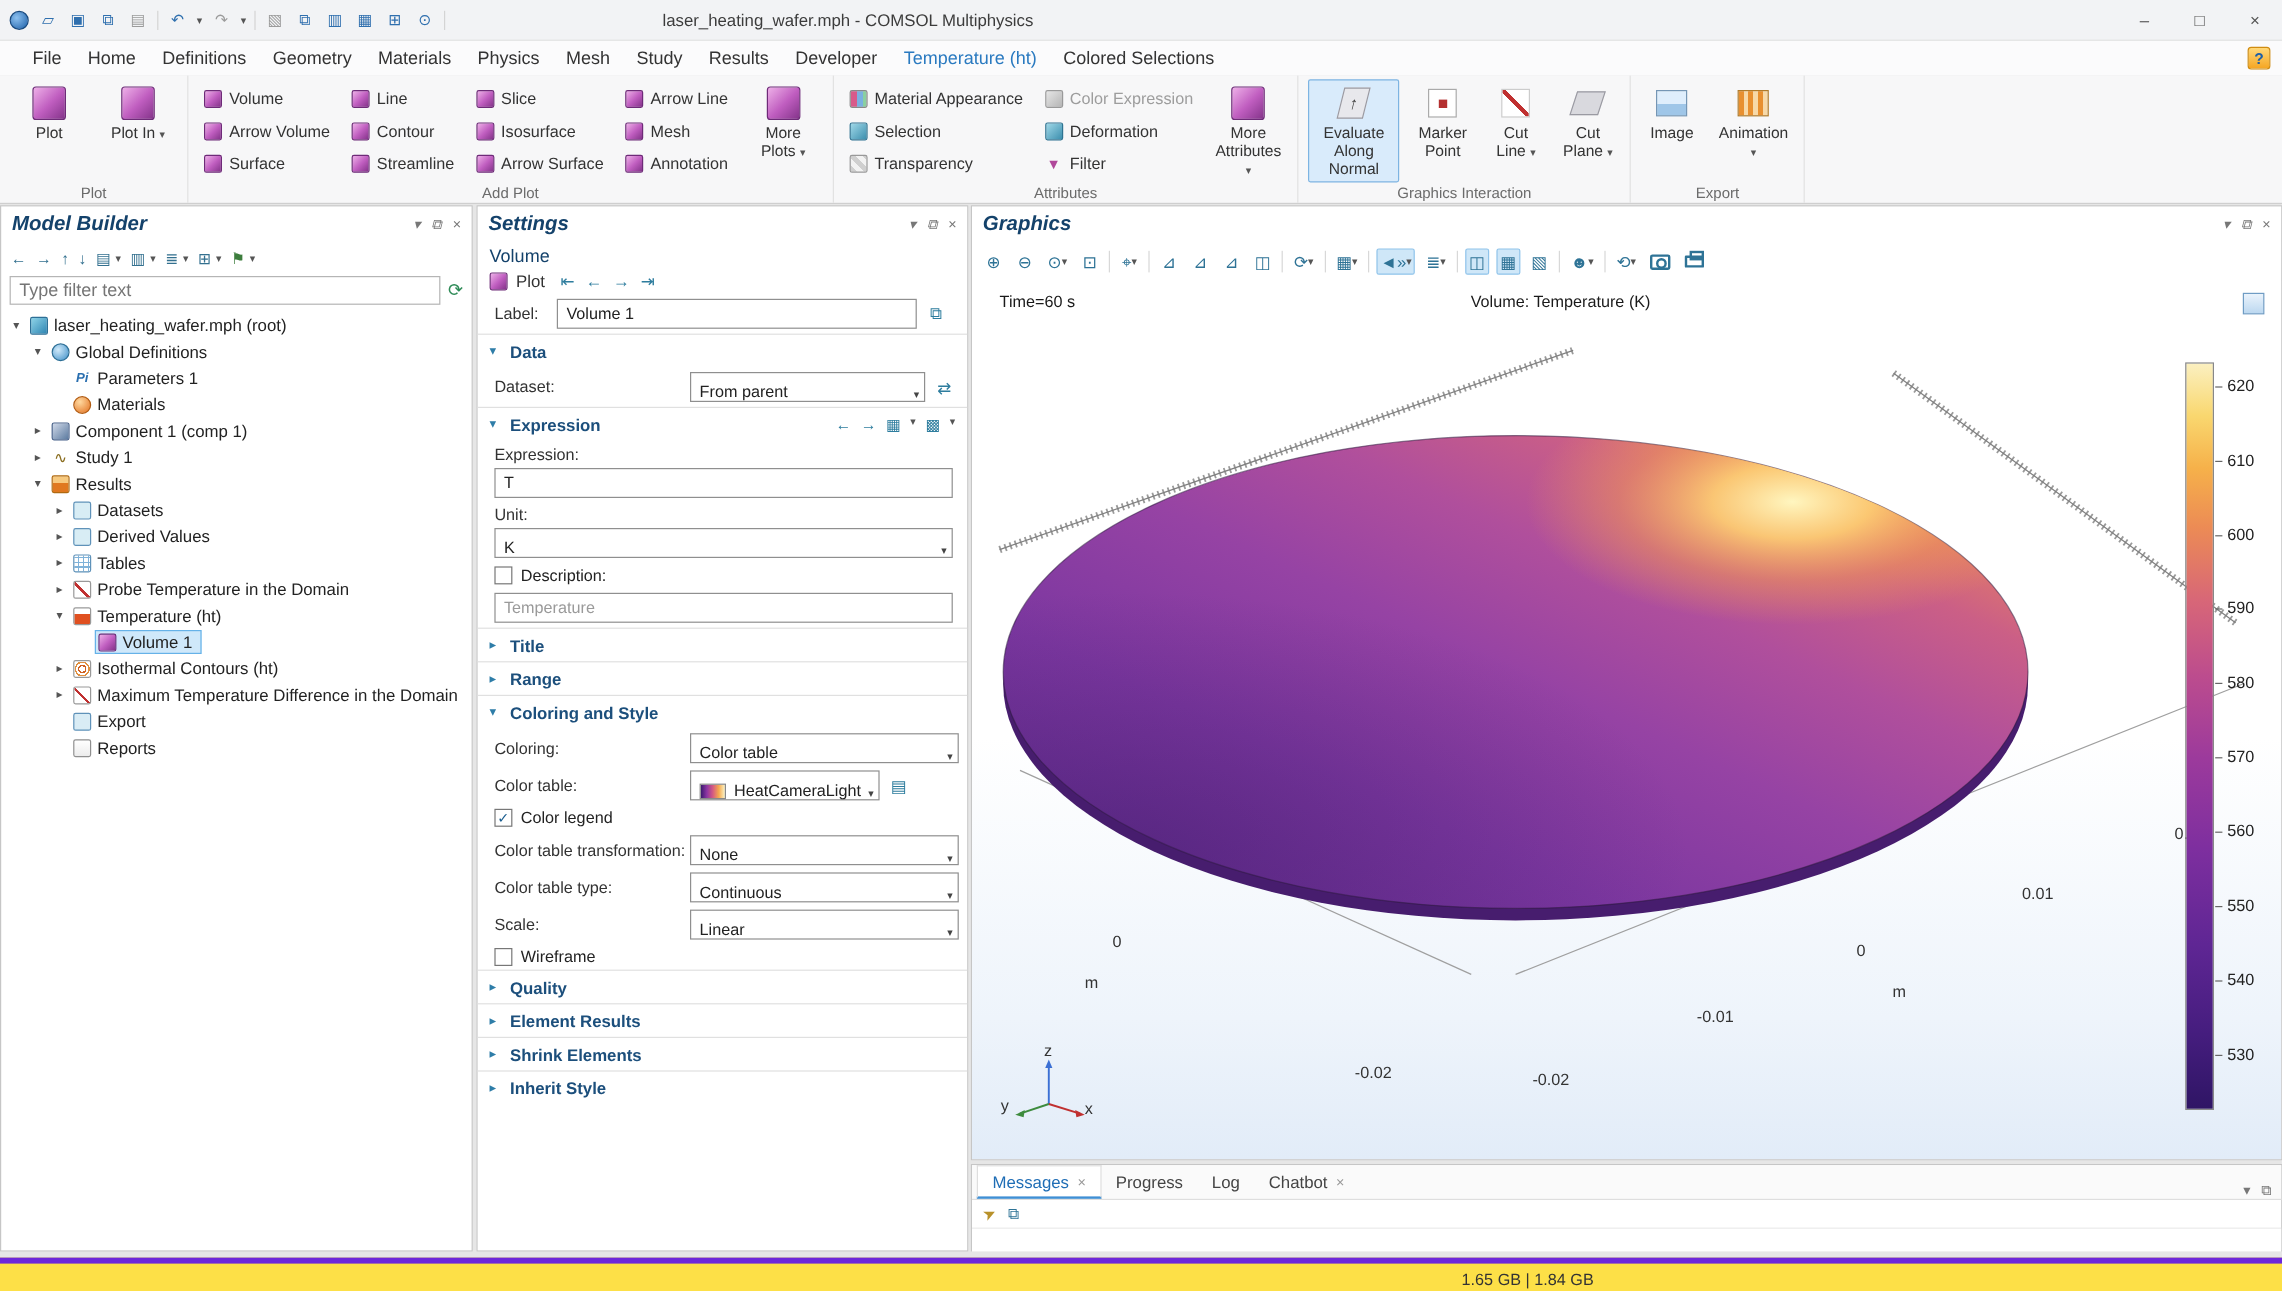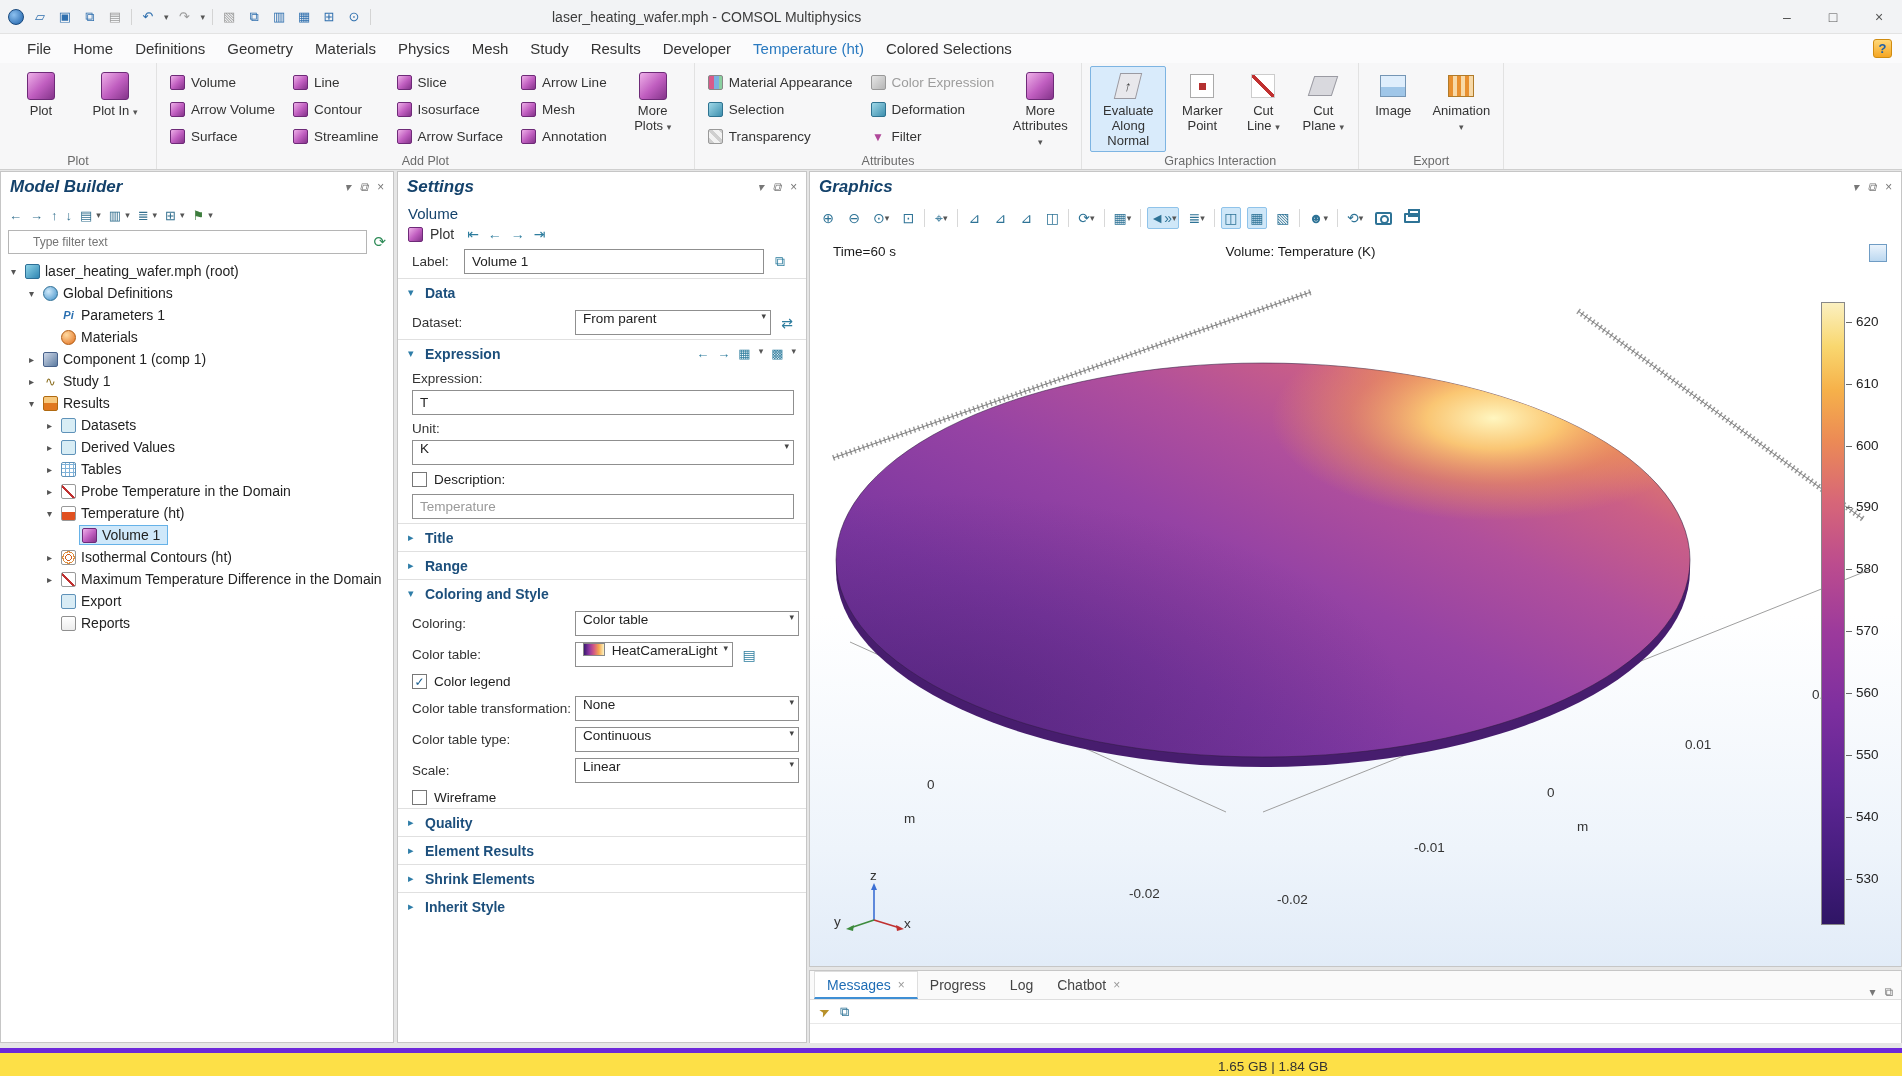"Type filter text" .filter-row input { font-size: 12px -> 15px; padding: 0 24px -> 0 7px }
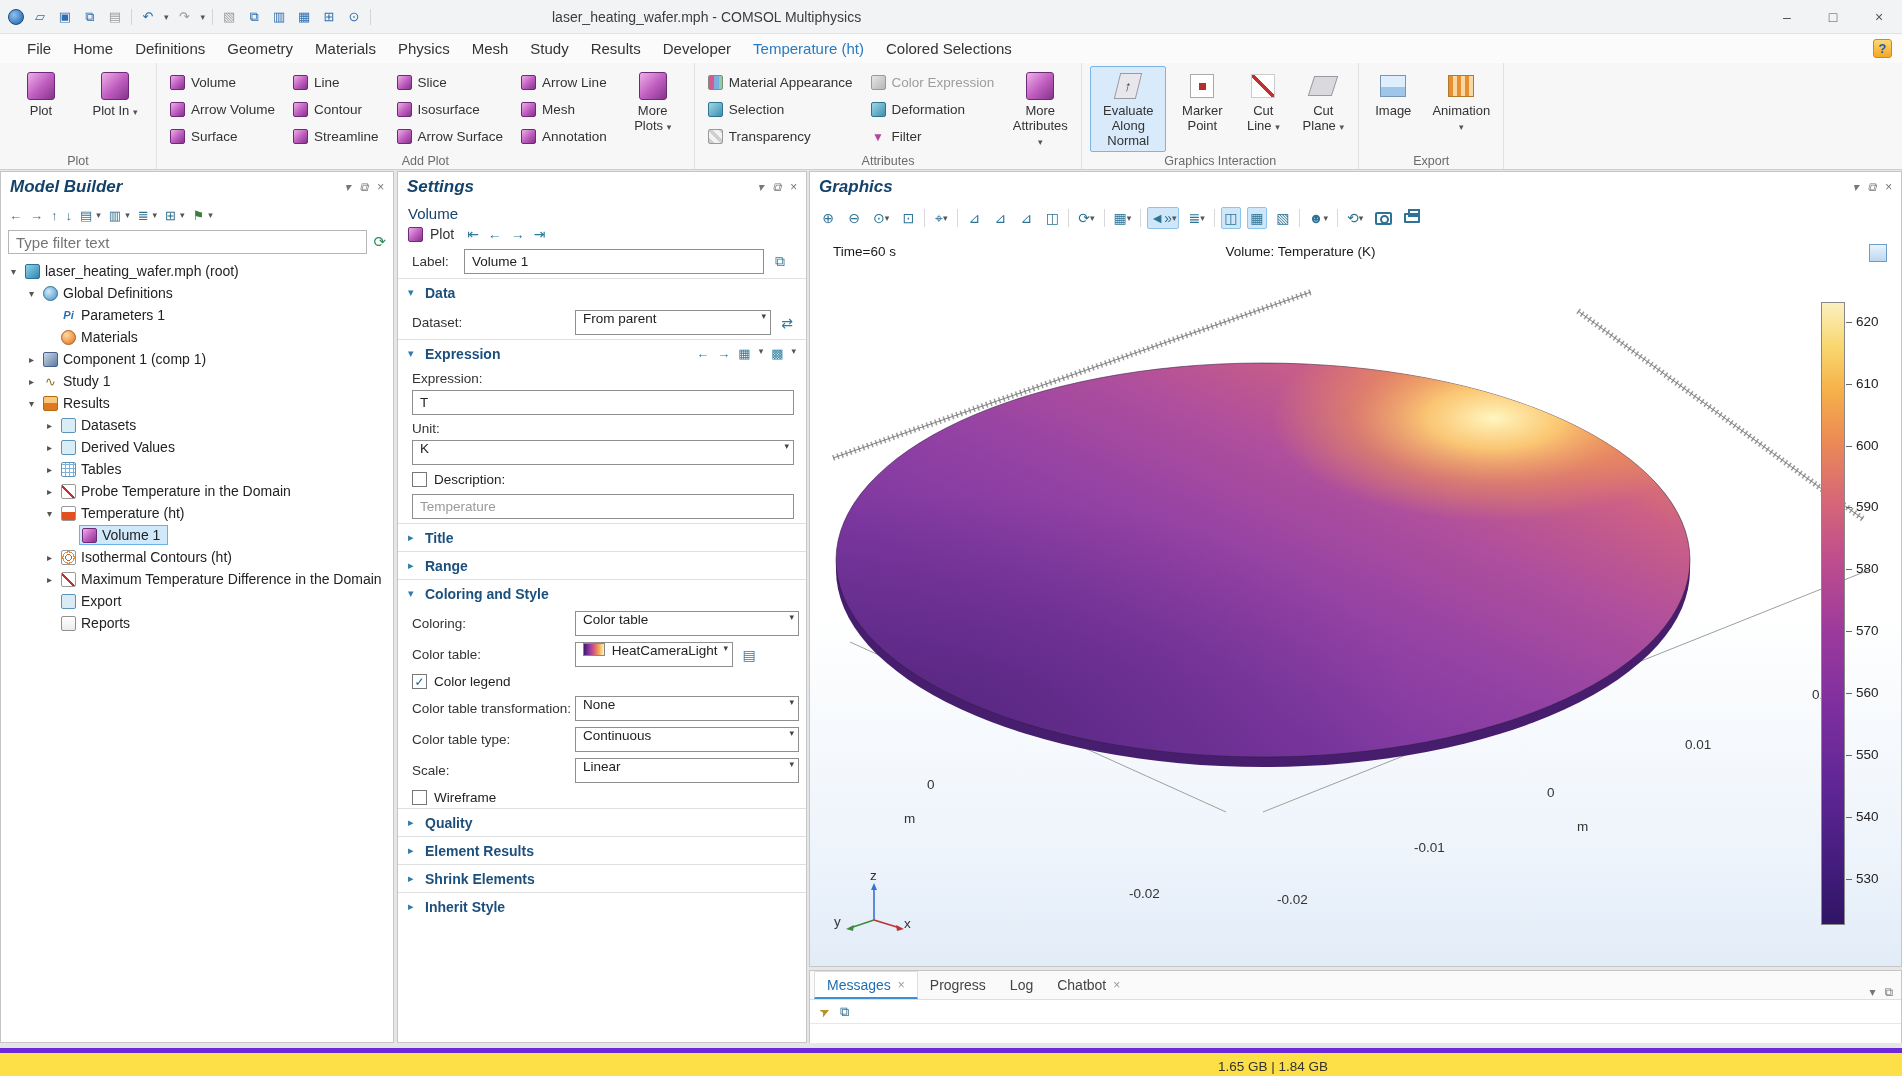"From parent" .combo { align-items: flex-start -> flex-end }
